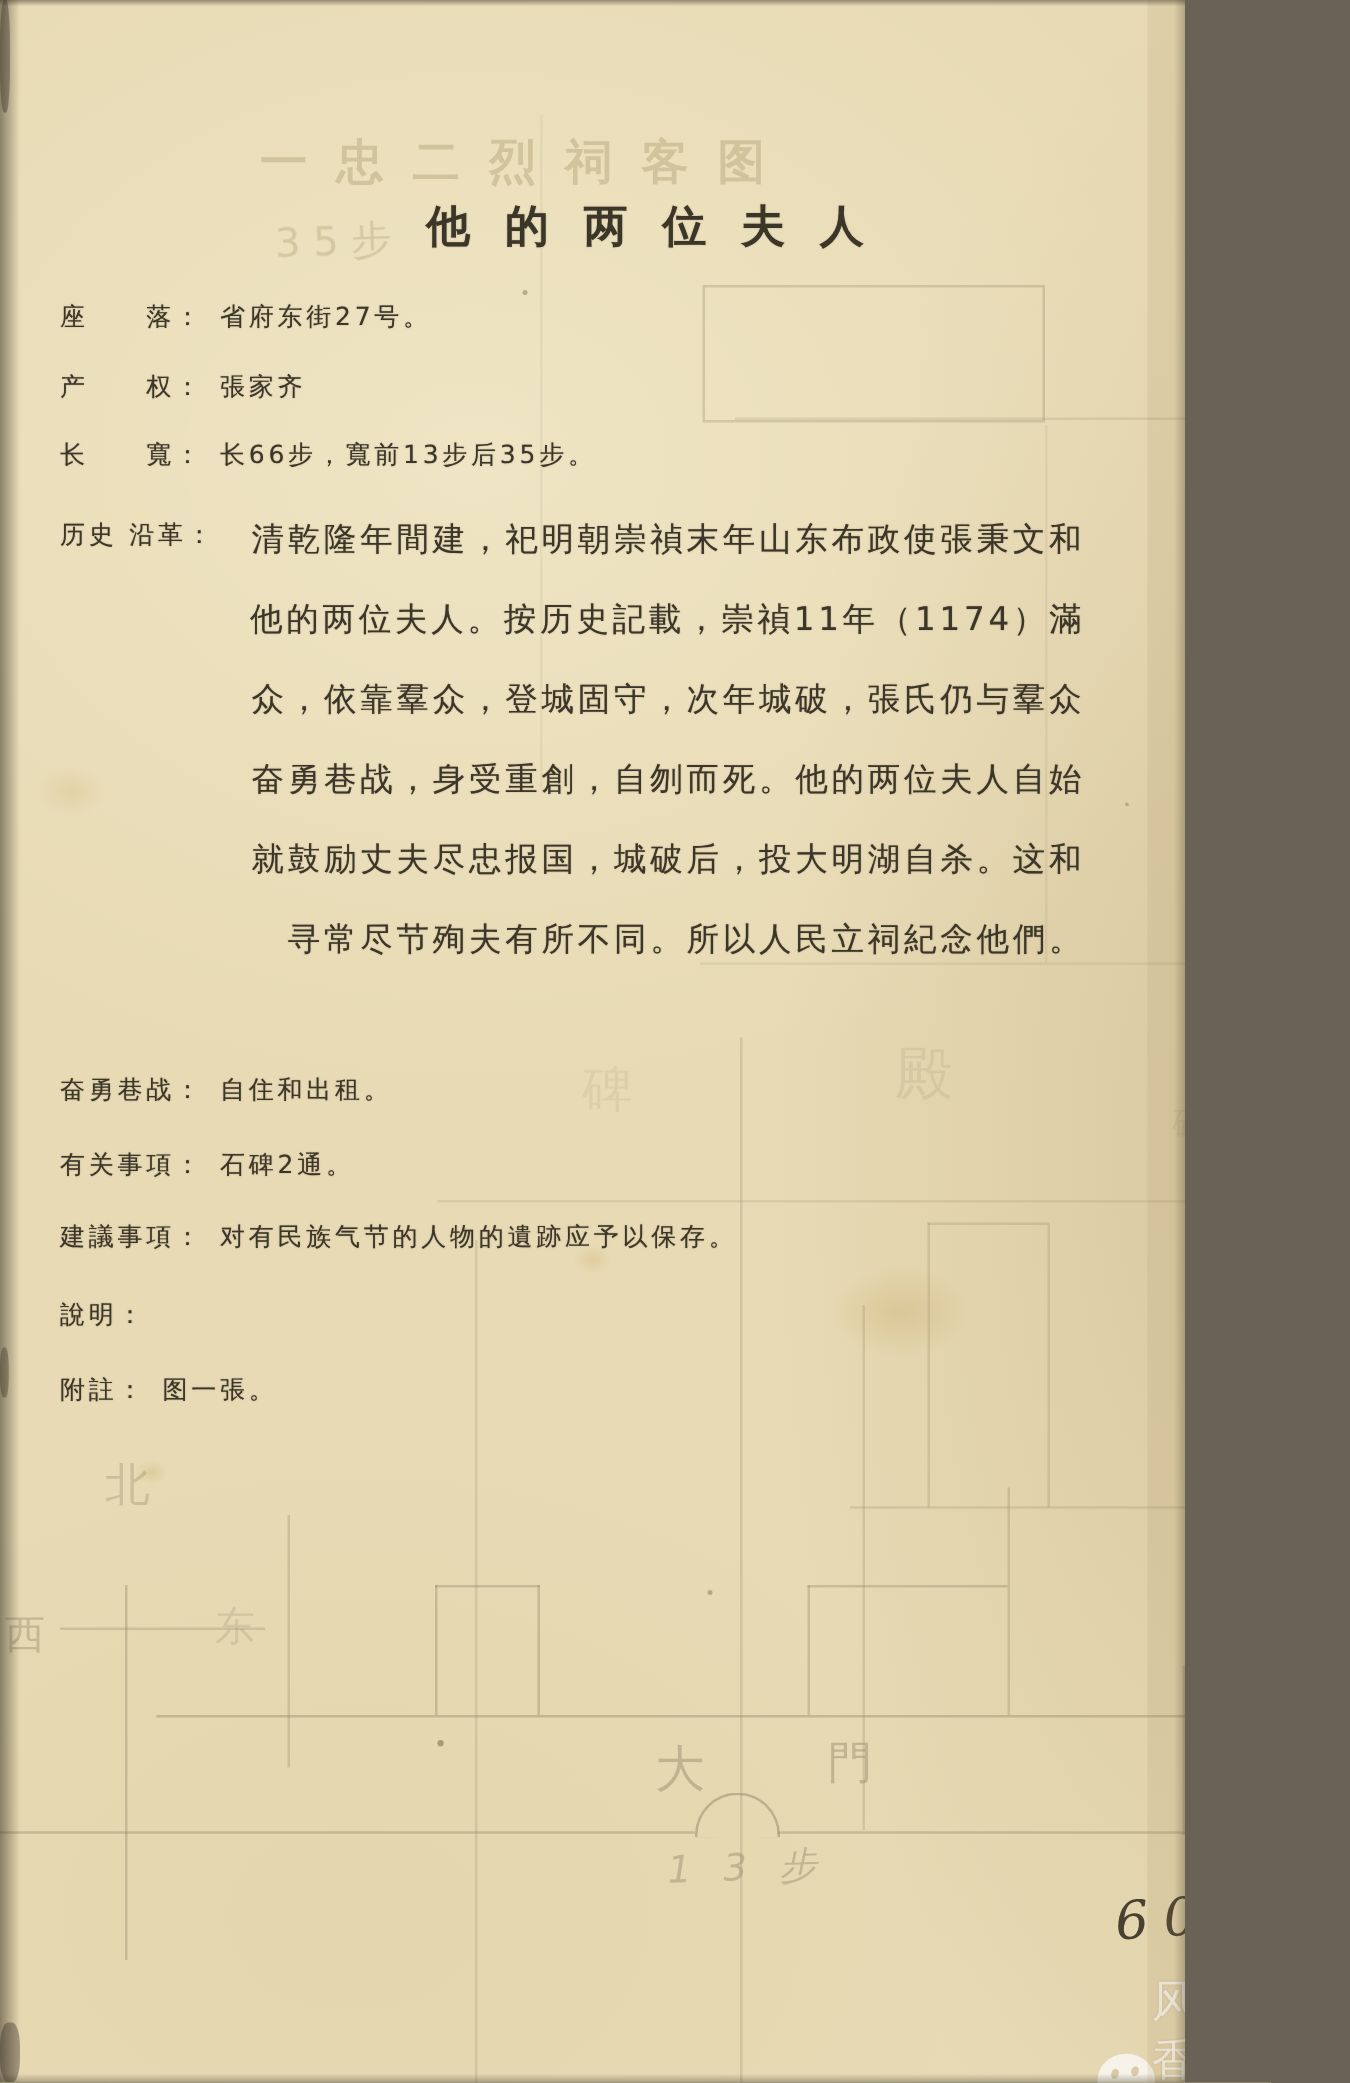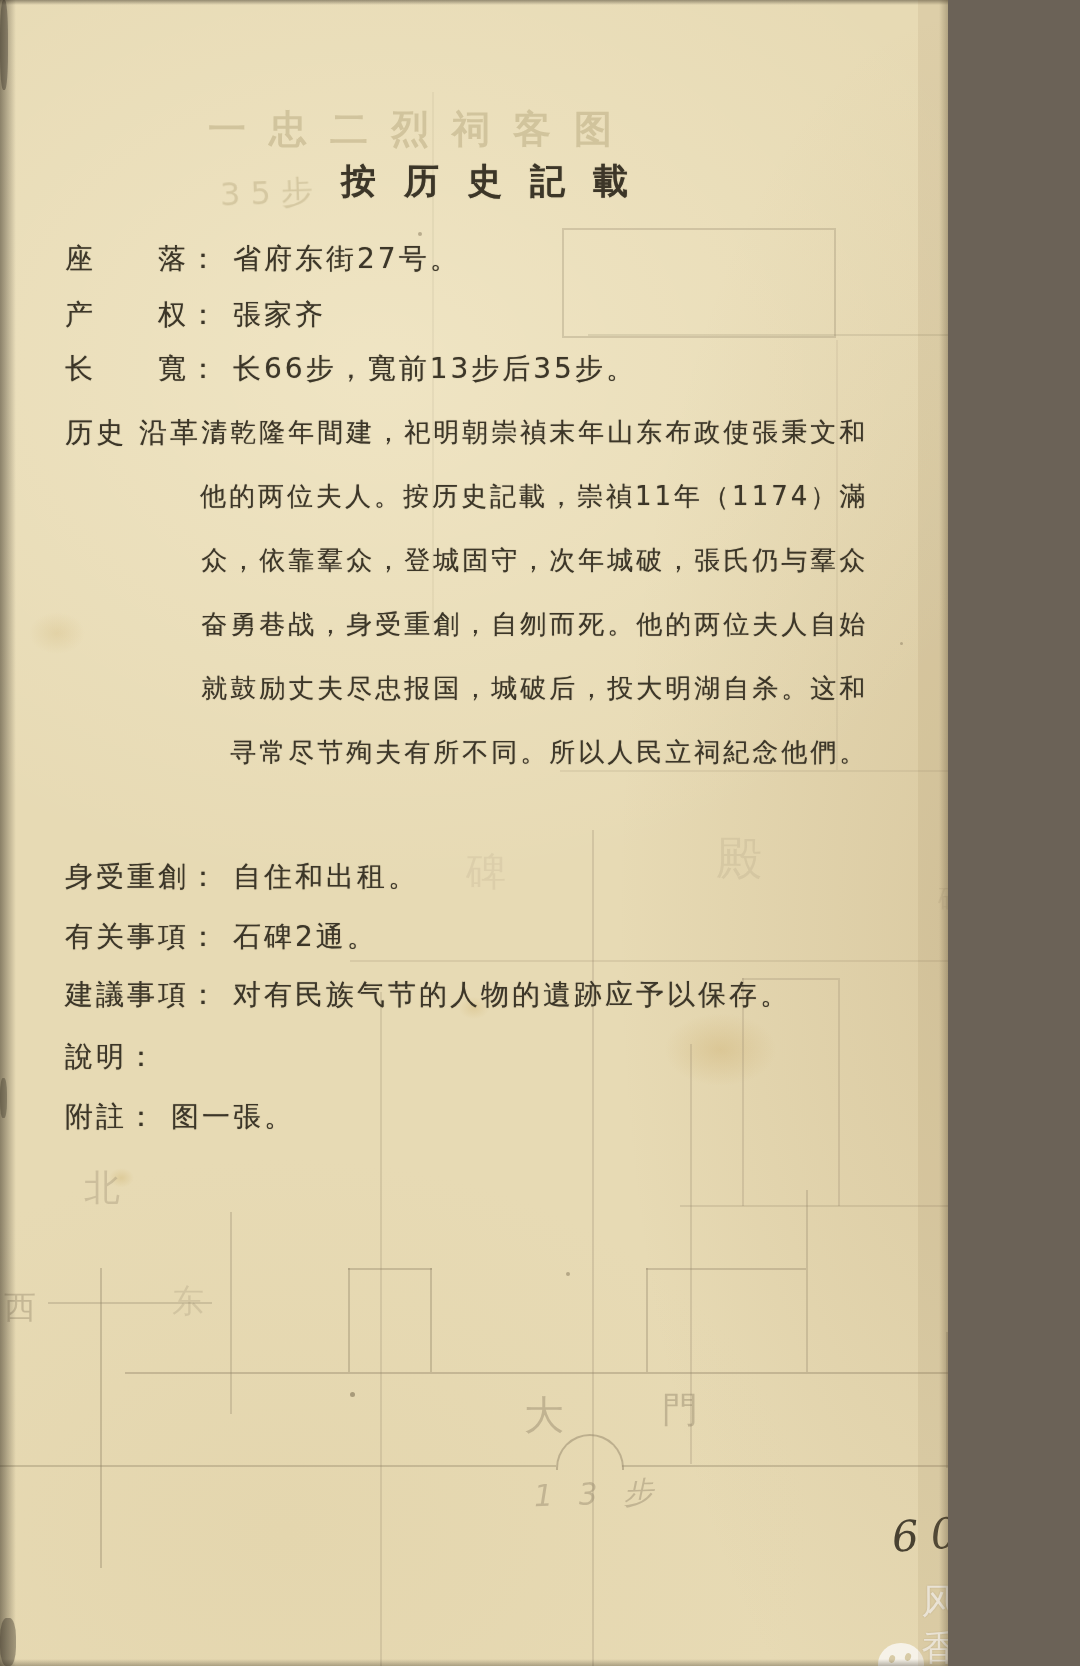"按历史記載" div.doc-title { text: 按历史記載 -> 他的两位夫人 }
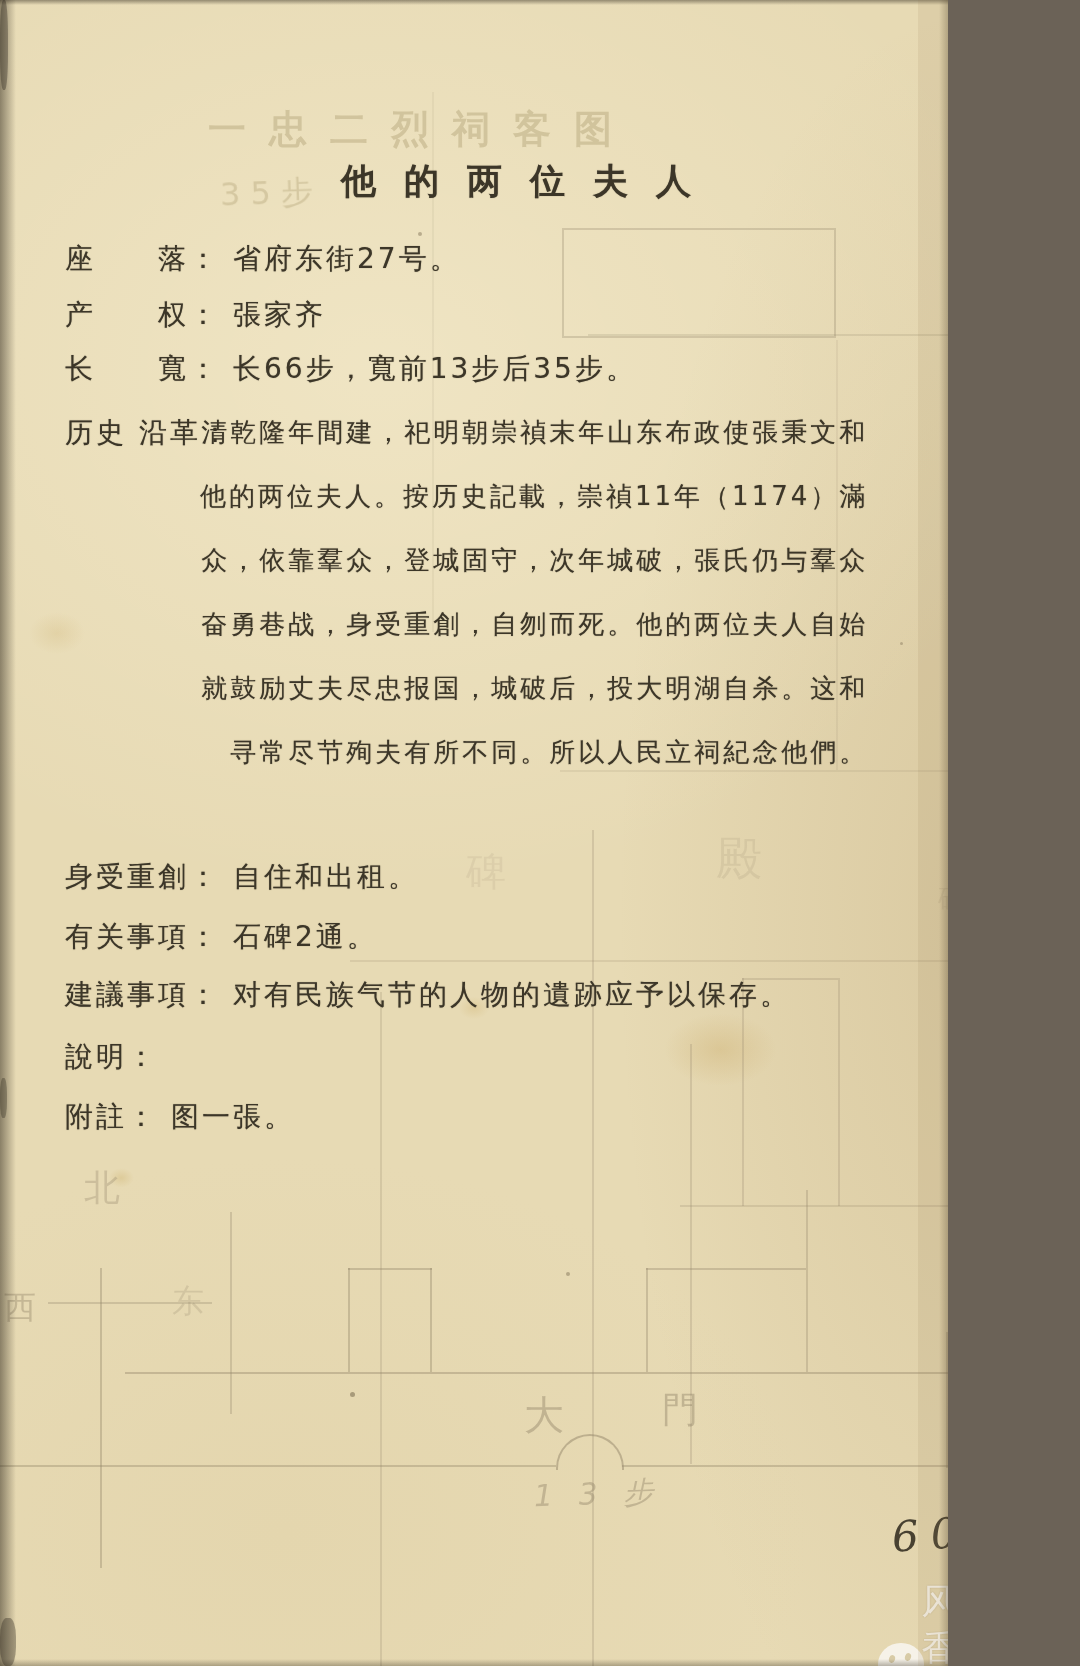"座 落： 省府东街27号。" .row { font-size: 28px -> 20px; left: 65px -> 48px }
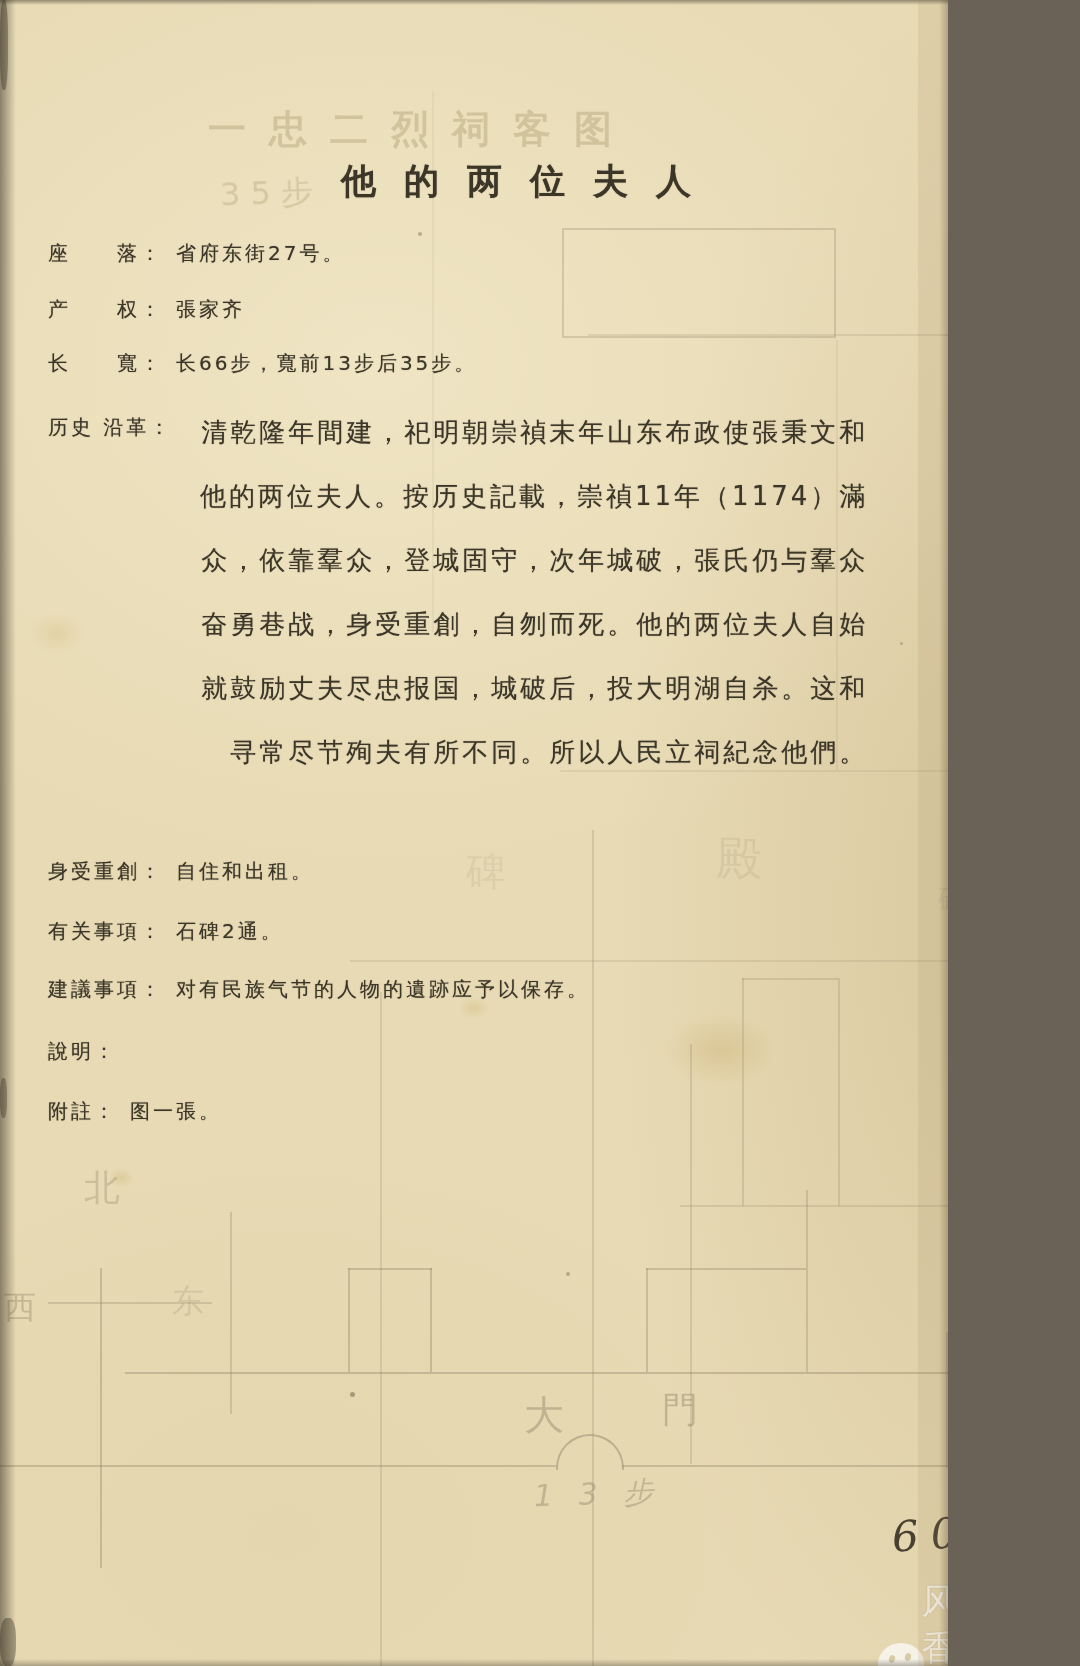"身受重創：" span.label { text: 身受重創 -> 奋勇巷战 }
